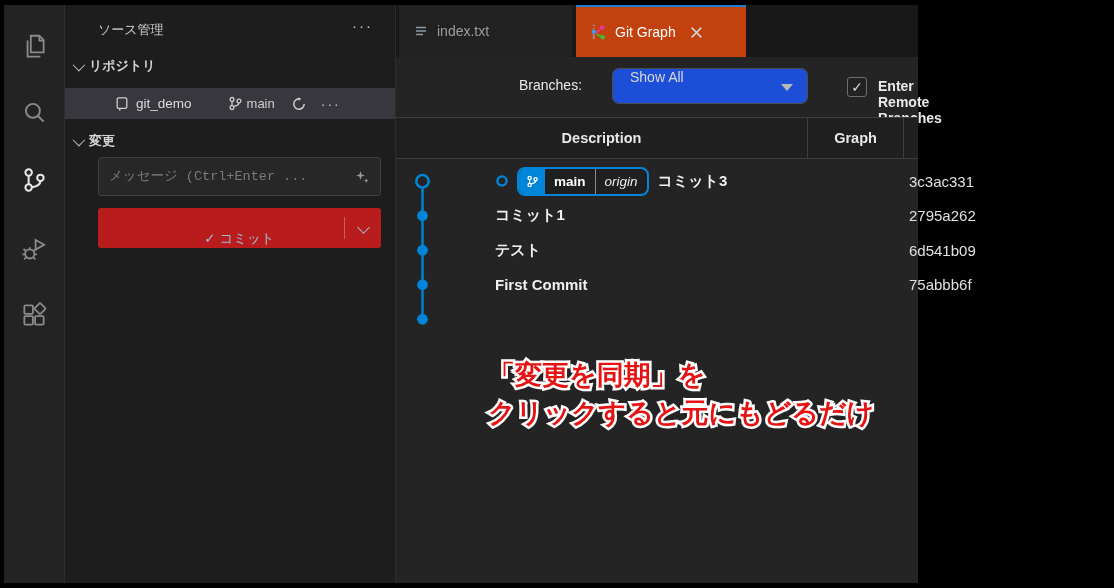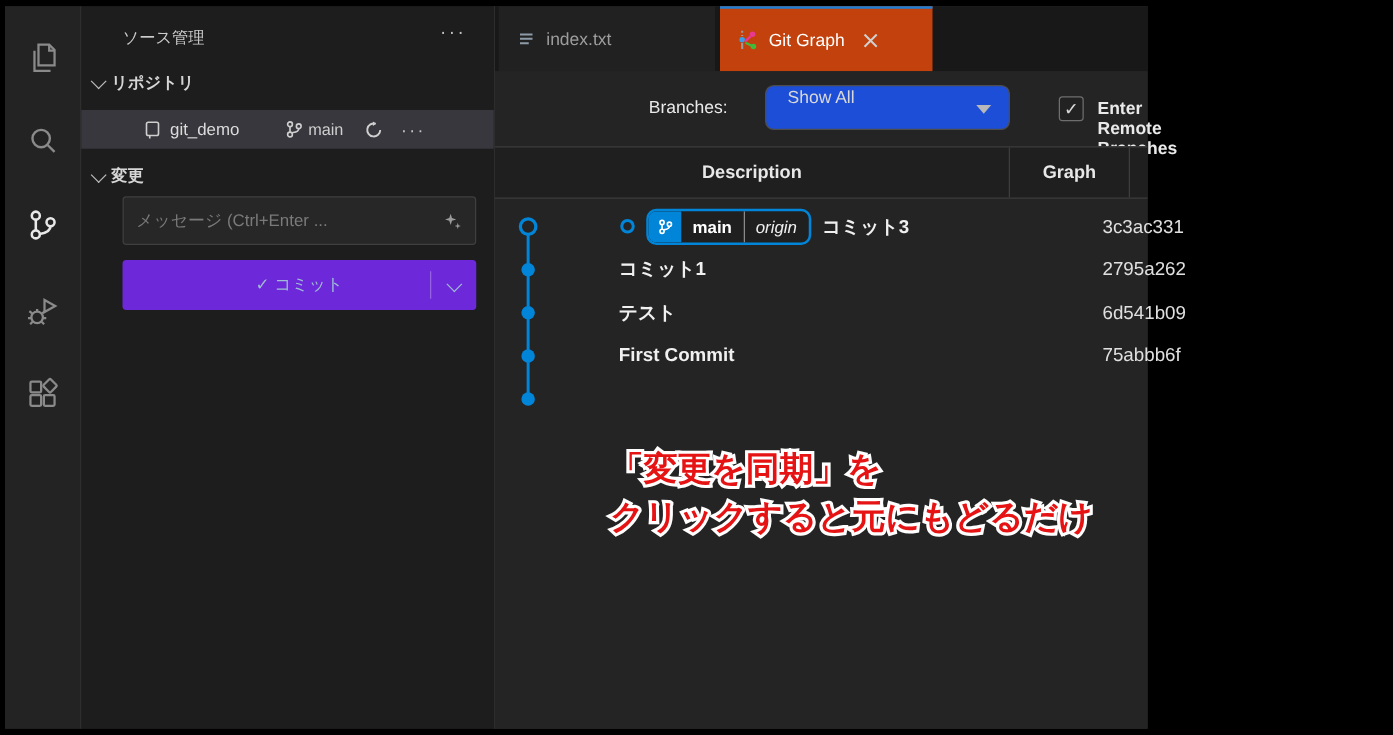"メッセージ (Ctrl+Enter ..." .msg-input { font-family: Liberation Sans, sans-serif -> Liberation Mono, monospace }
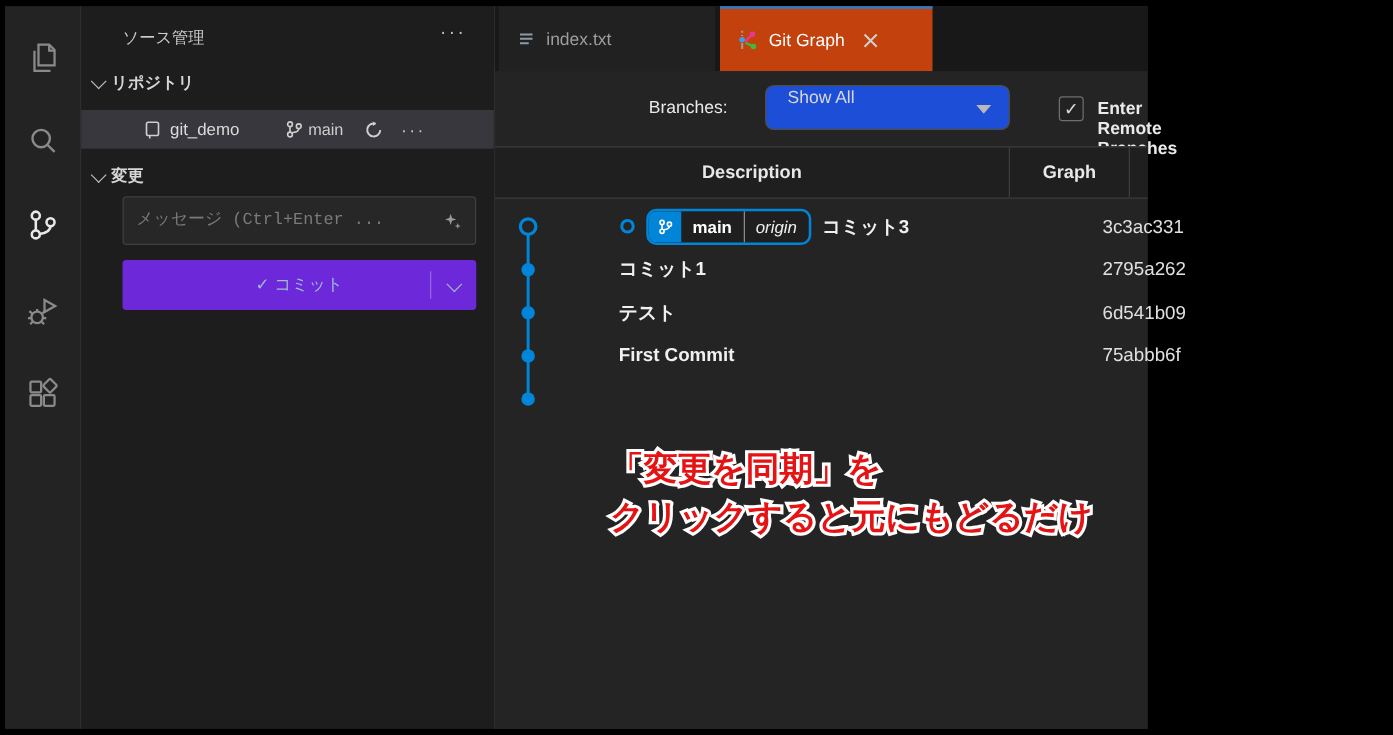"3c3ac331" .crow .chash { left: 486px -> 513px }
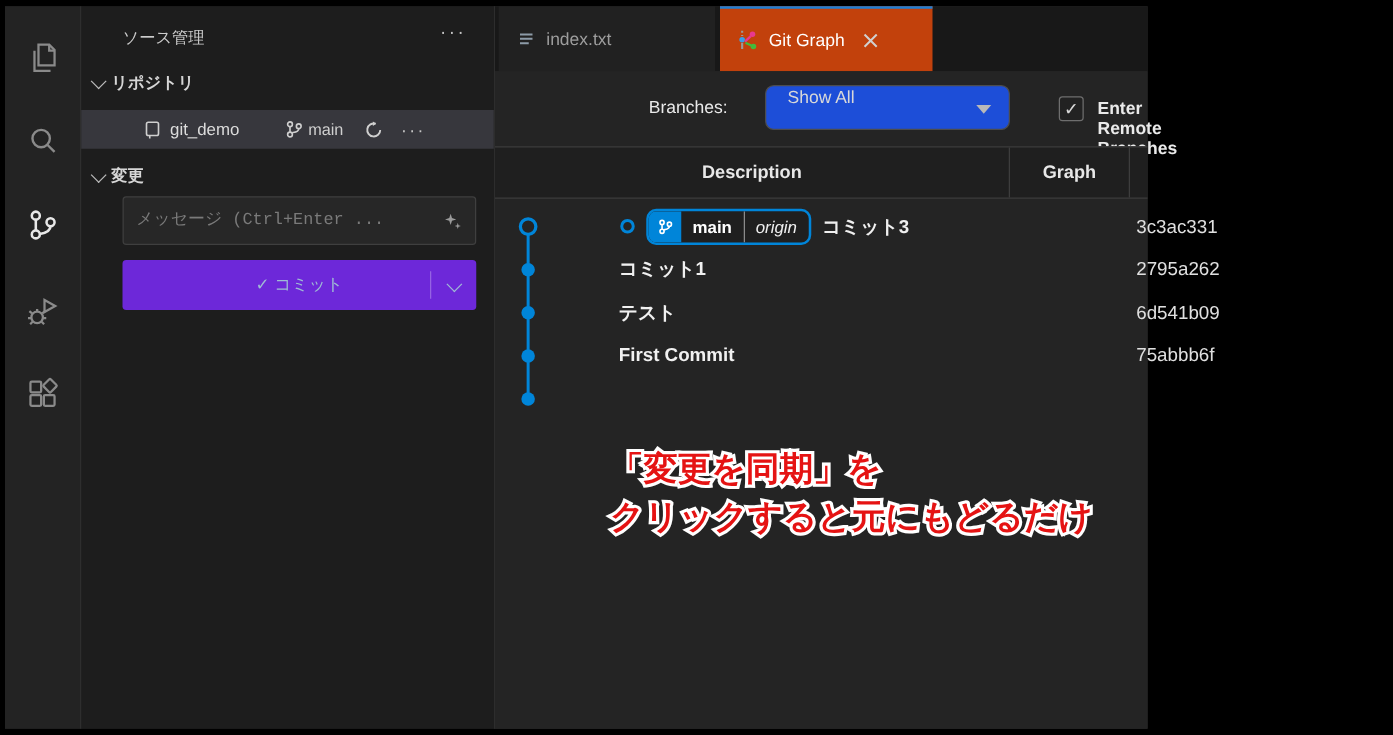"コミット" .commit-btn { align-items: center -> flex-end; background: #6d28d9 -> #b91c1c }
